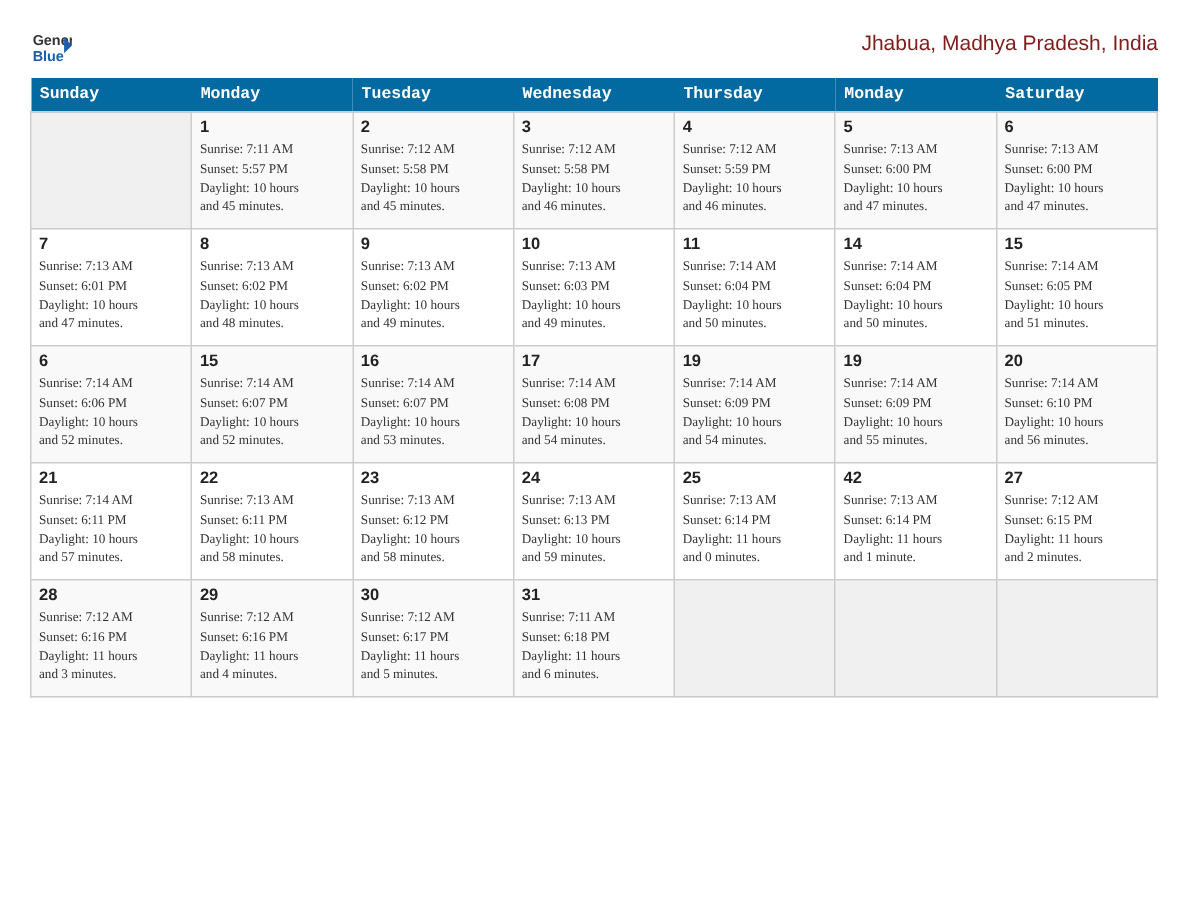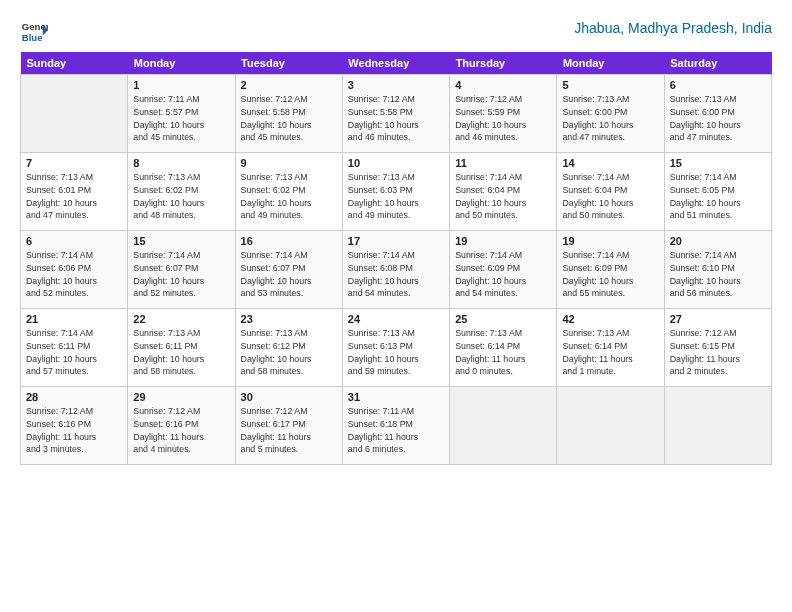"Jhabua, Madhya Pradesh, India" .calendar-subtitle { color: #0369a1 -> #7f1d1d }
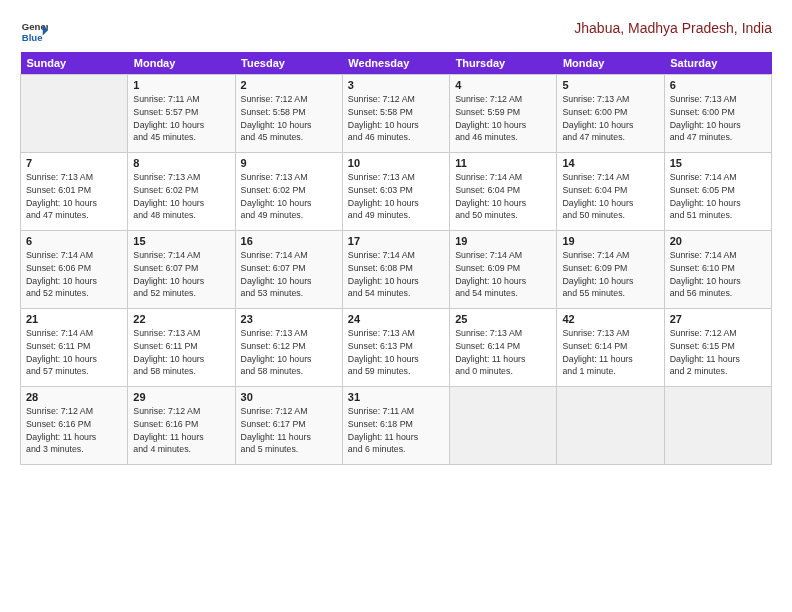"Sunday" thead tr th { background-color: #6d28d9 -> #0369a1; font-family: none -> Liberation Mono, monospace }
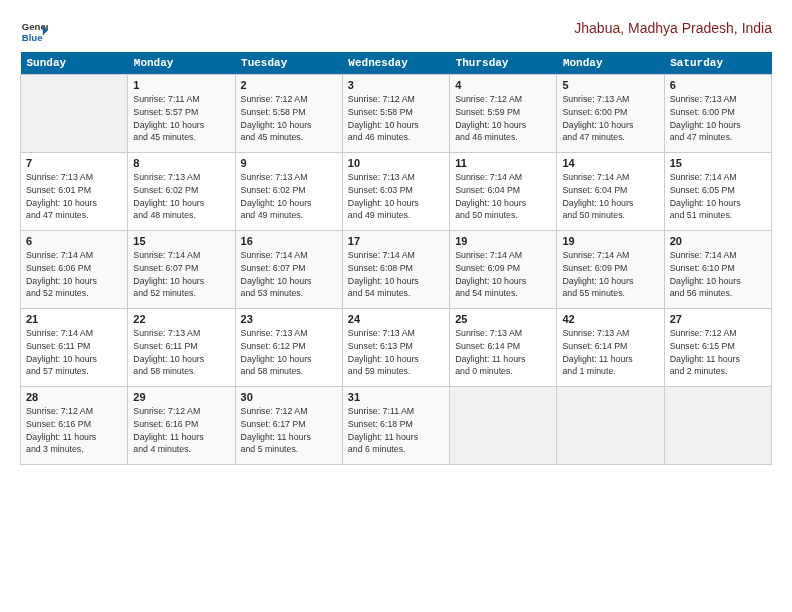"Sunrise: 7:11 AM" .day-info { font-family: none -> Liberation Serif, serif }
